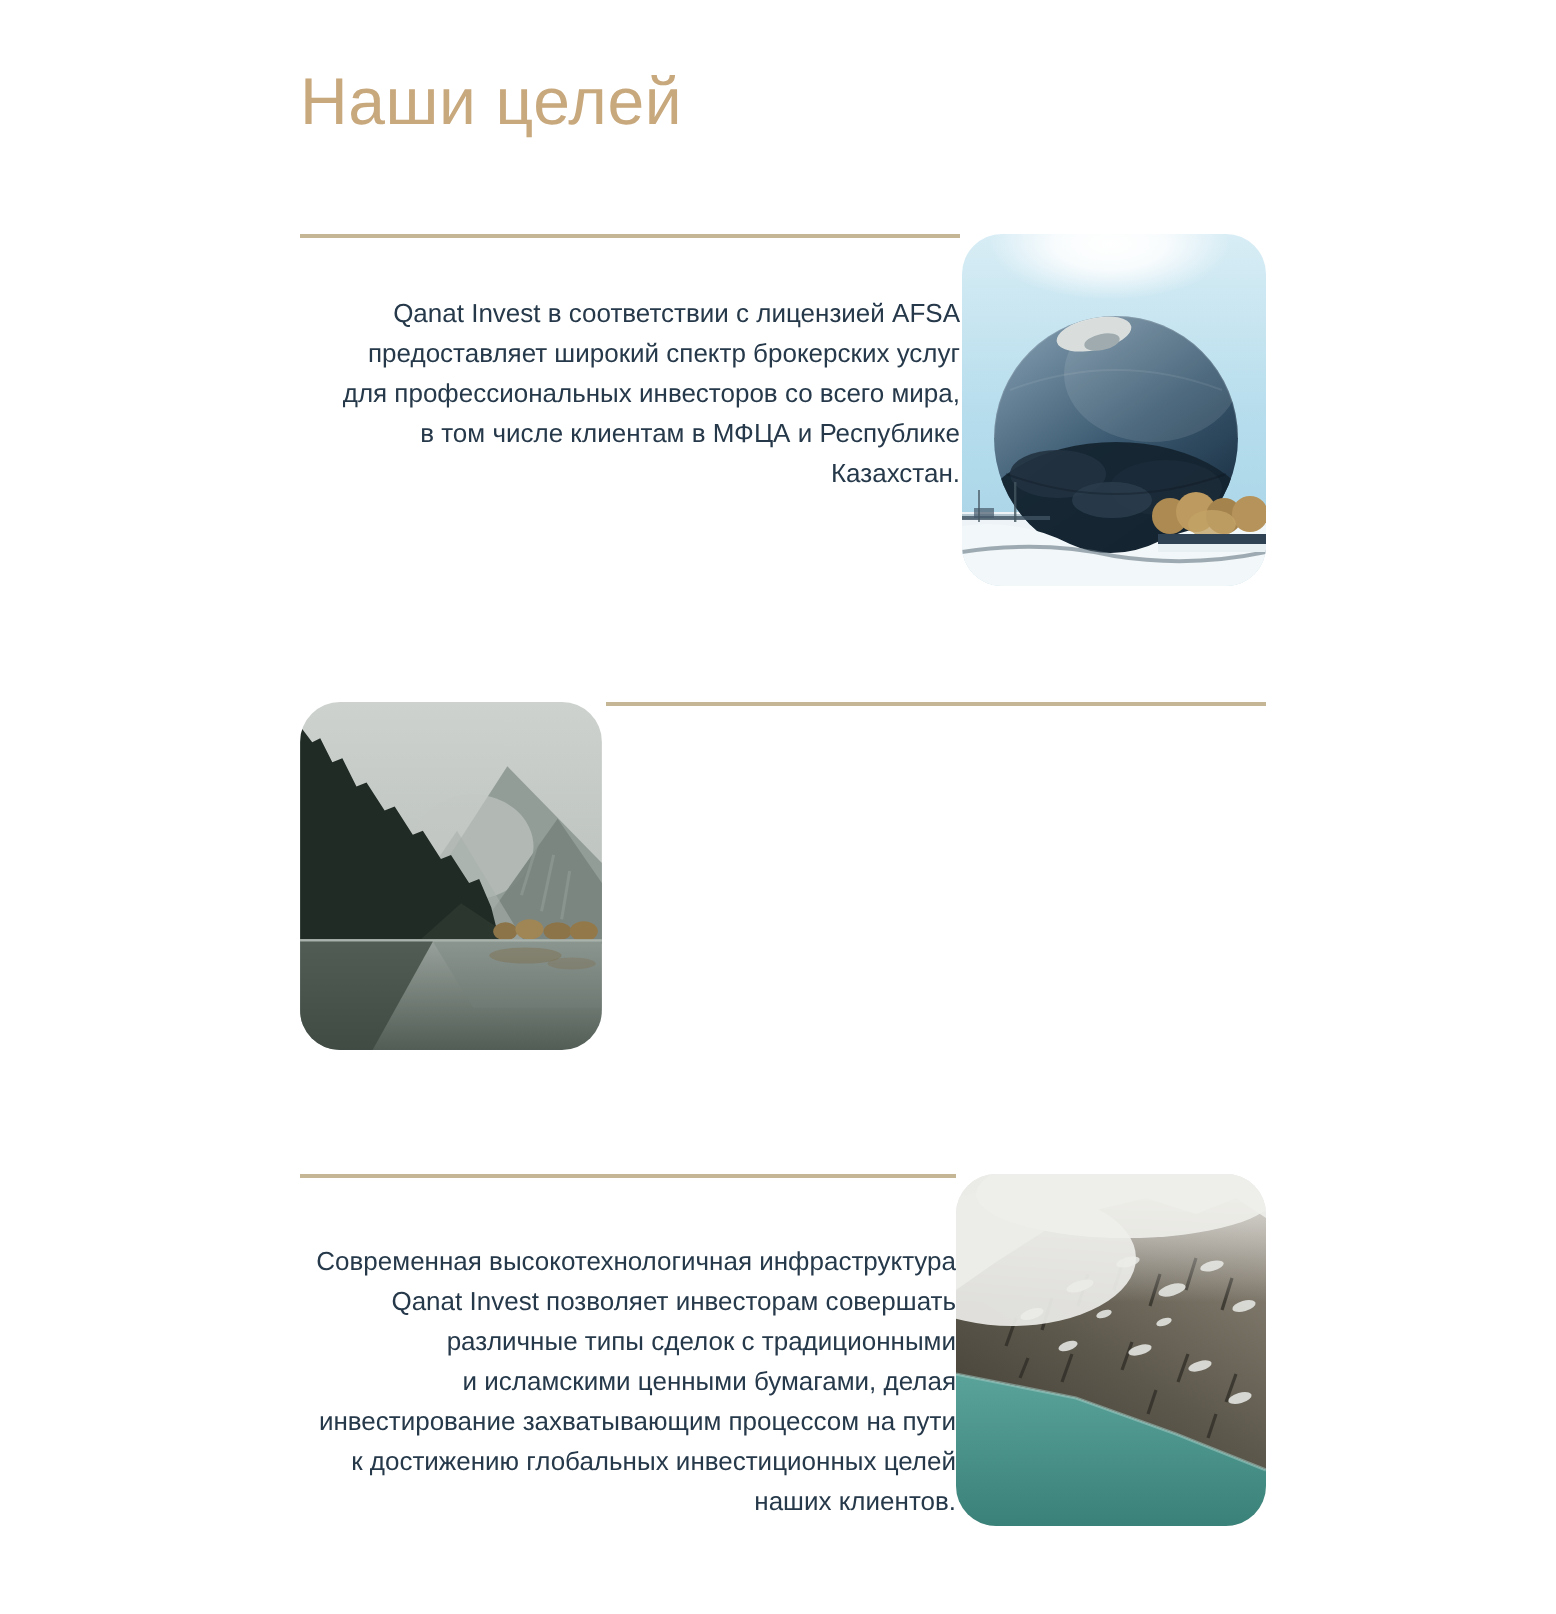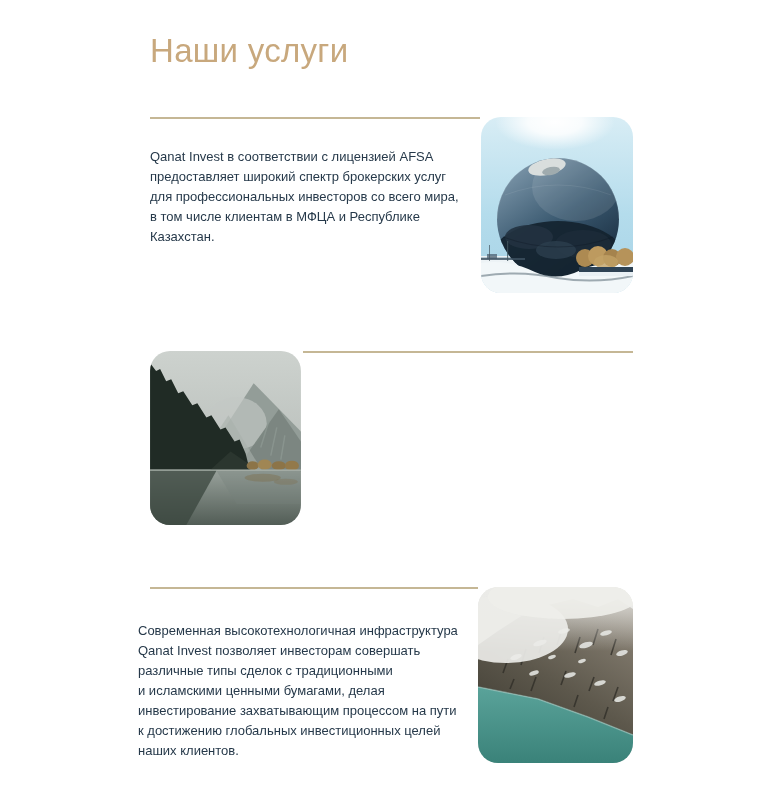"Наши услуги" h1.title { text: услуги -> целей }
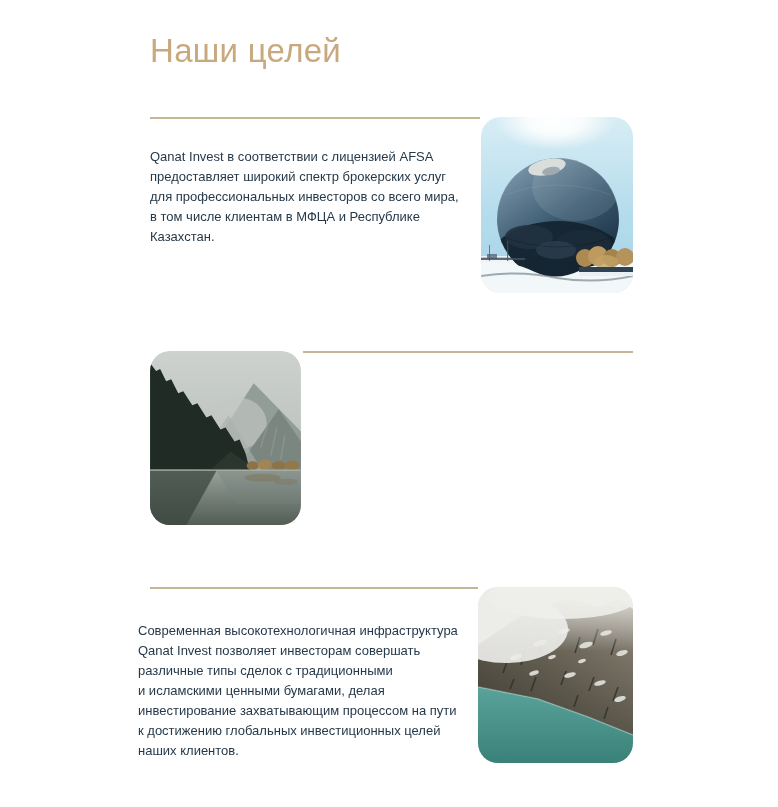"Qanat Invest в соответствии с" .service-text { text-align: none -> right }
